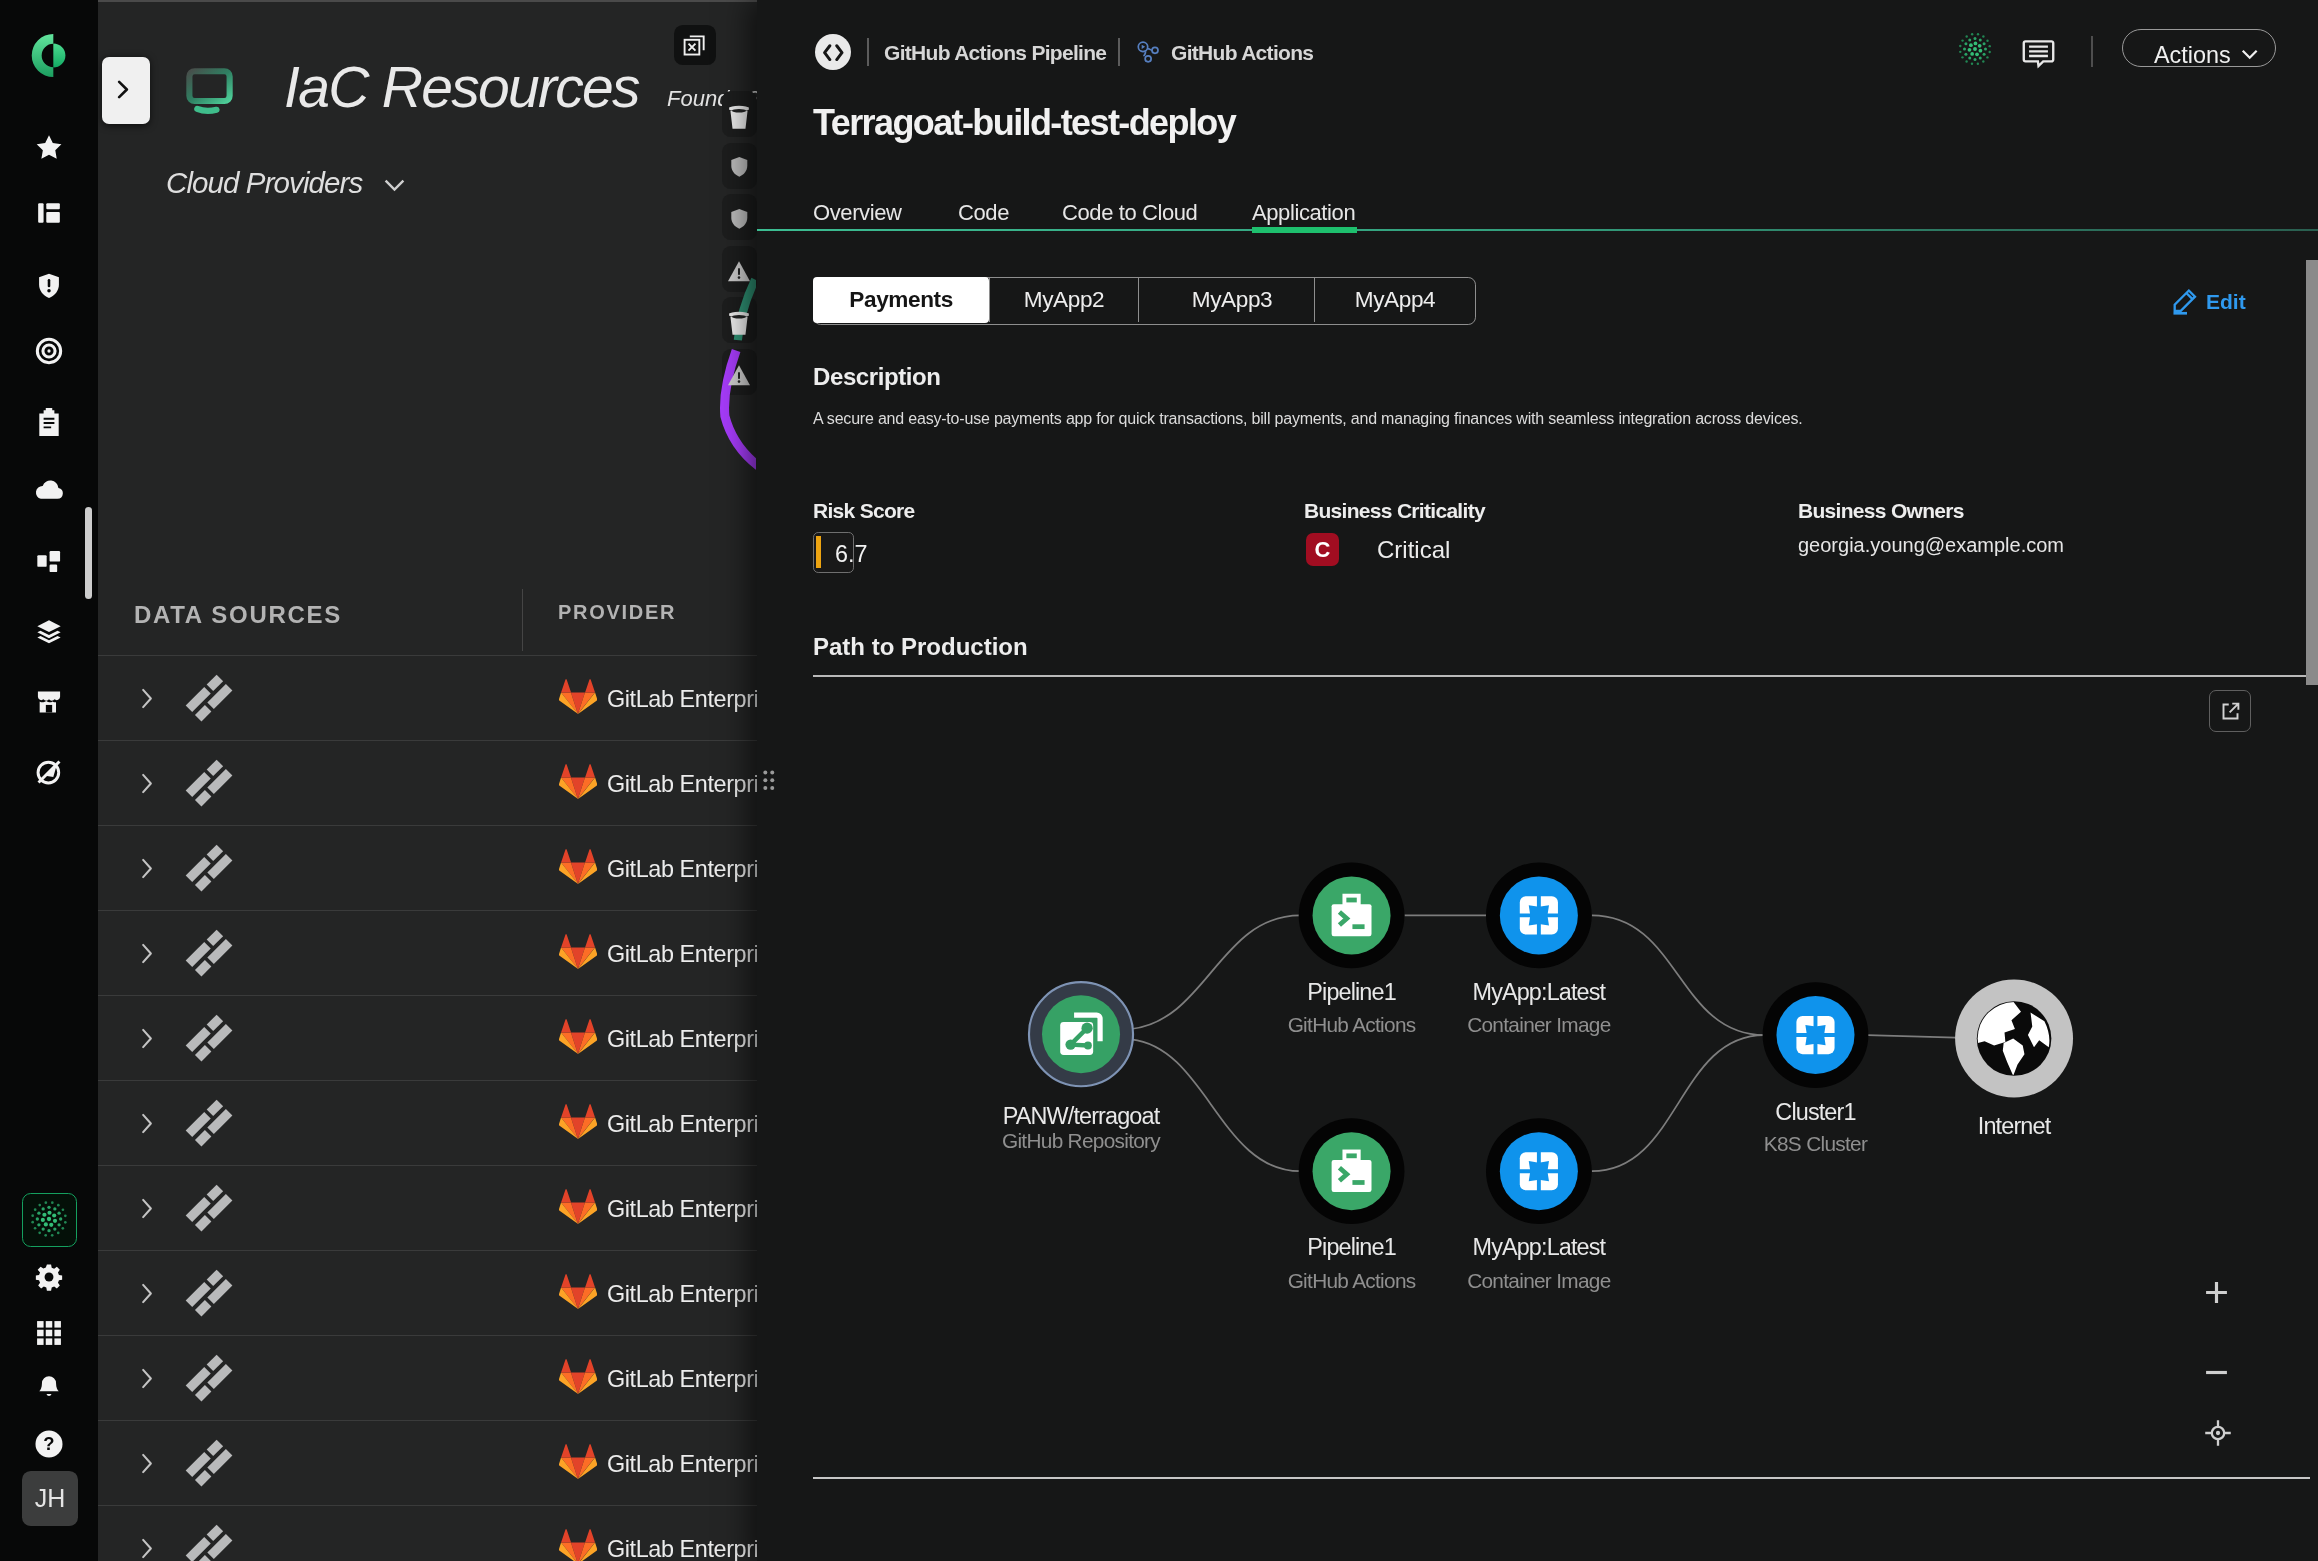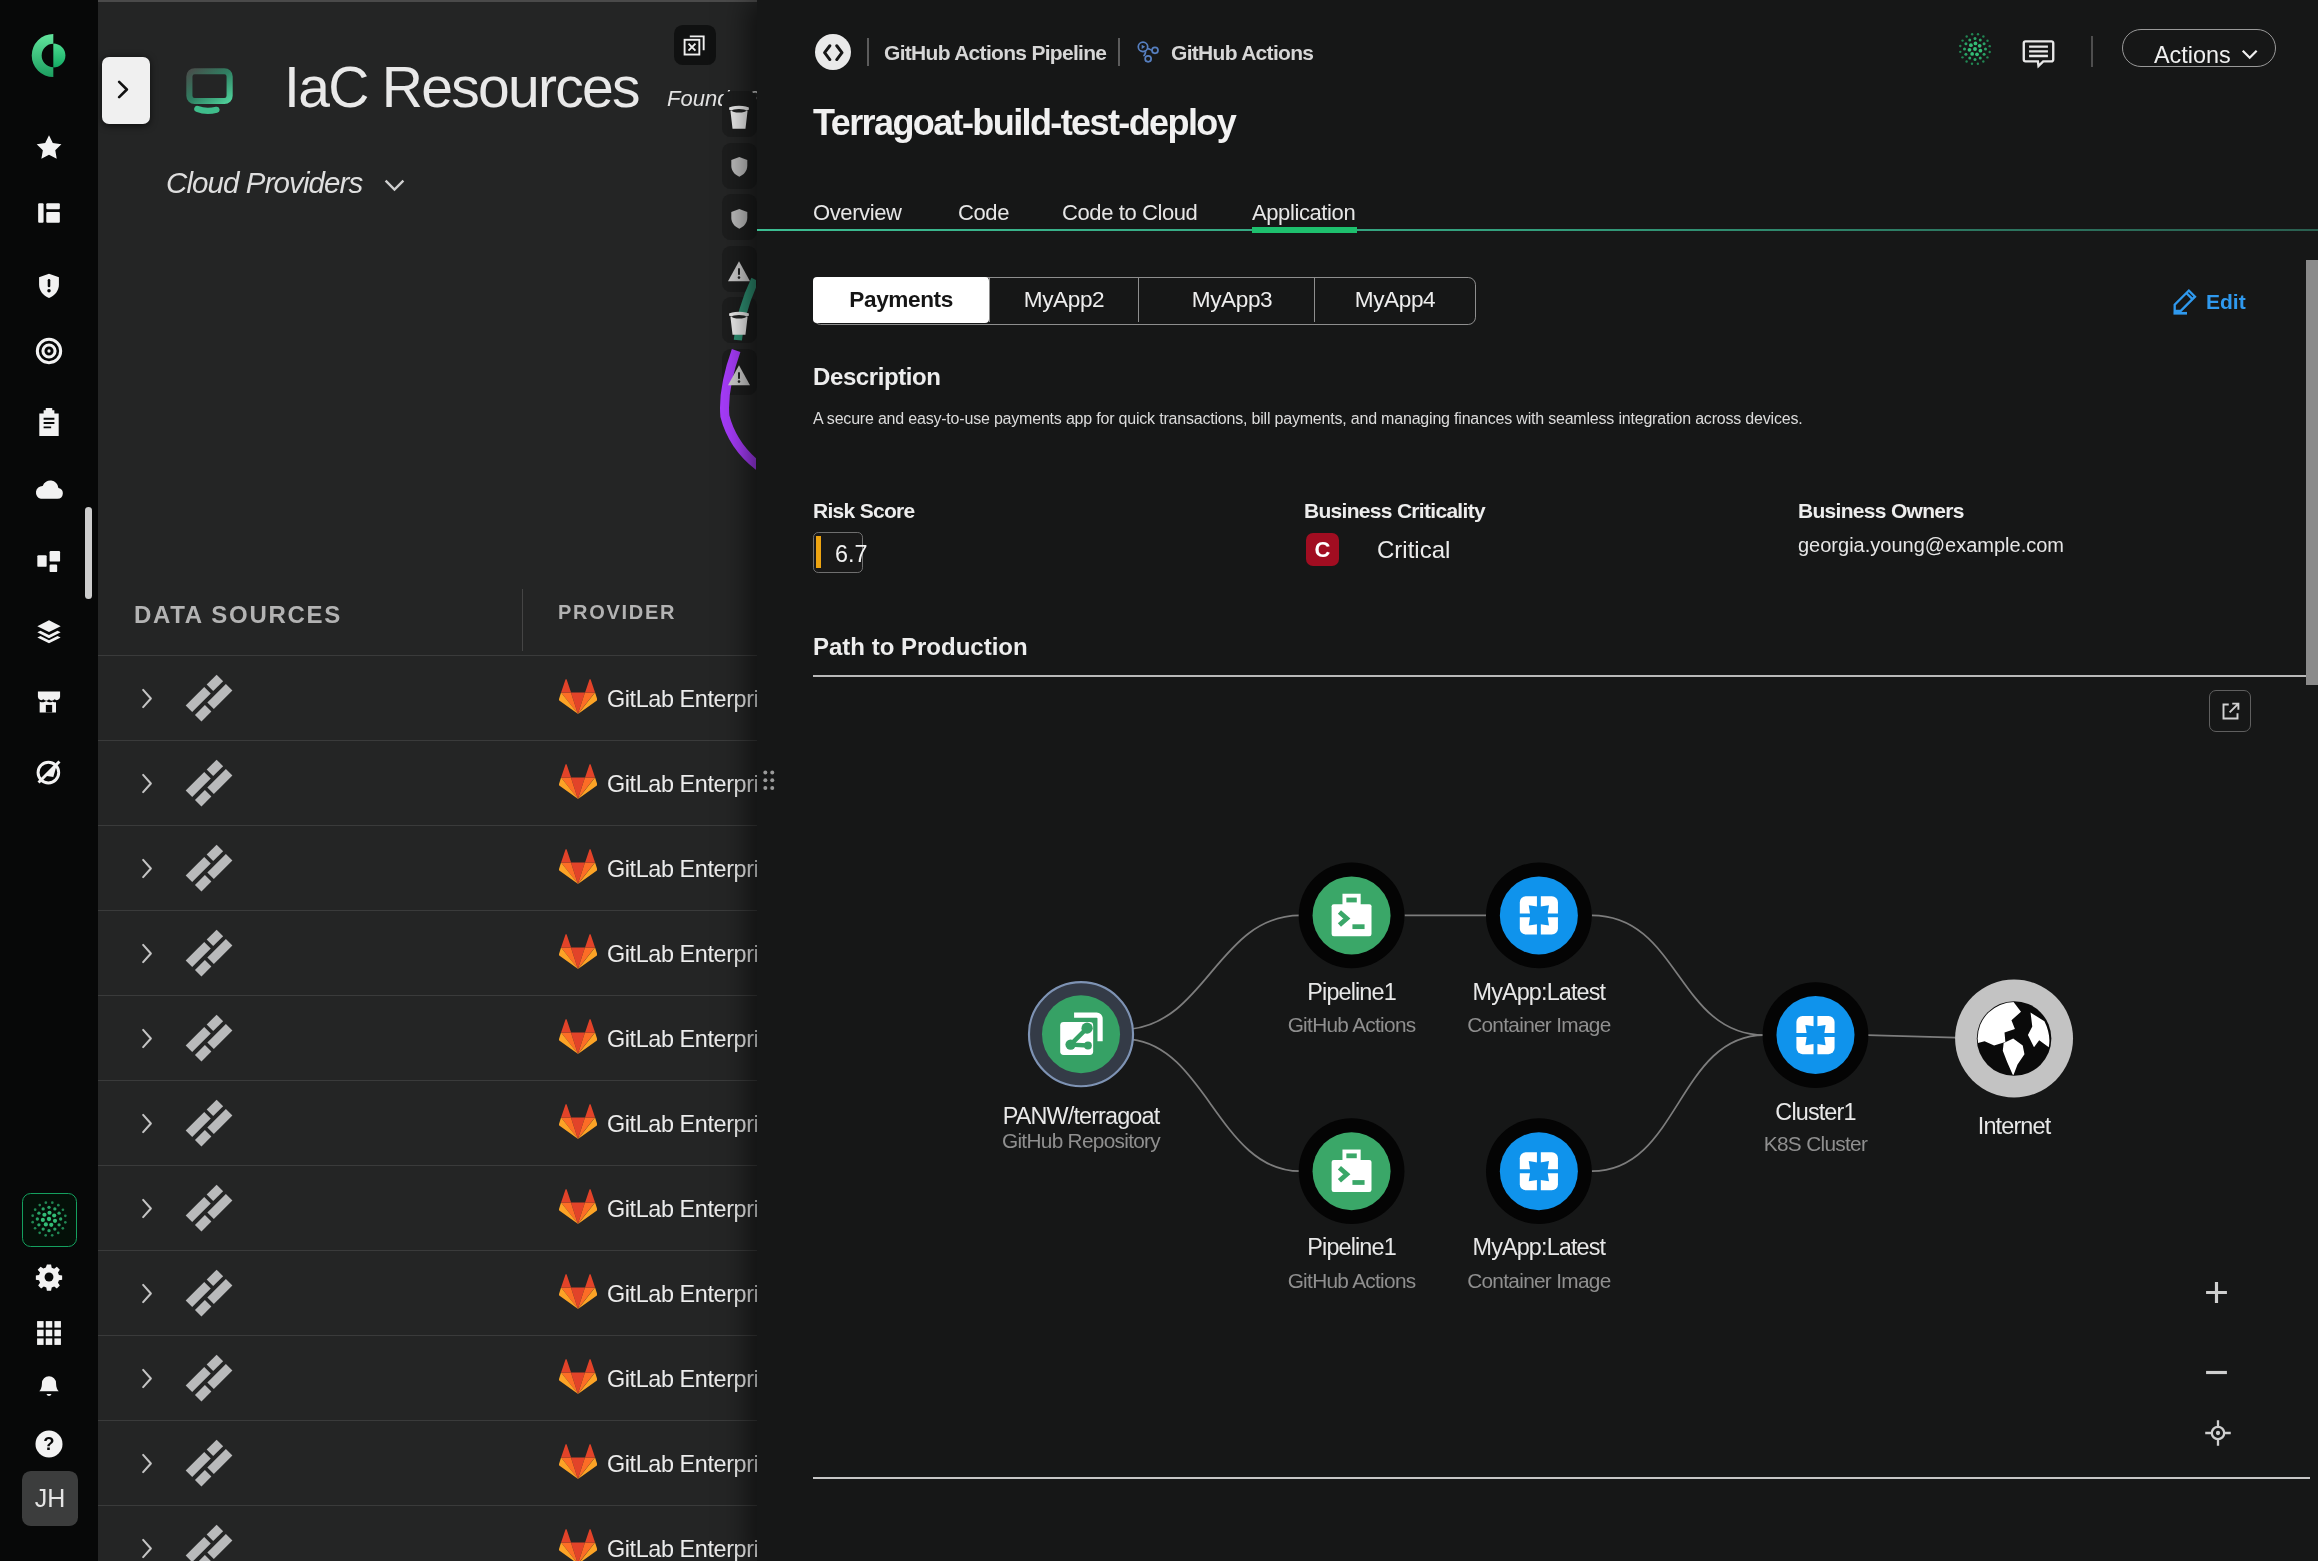"IaC Resources" .w { font-style: none -> italic }
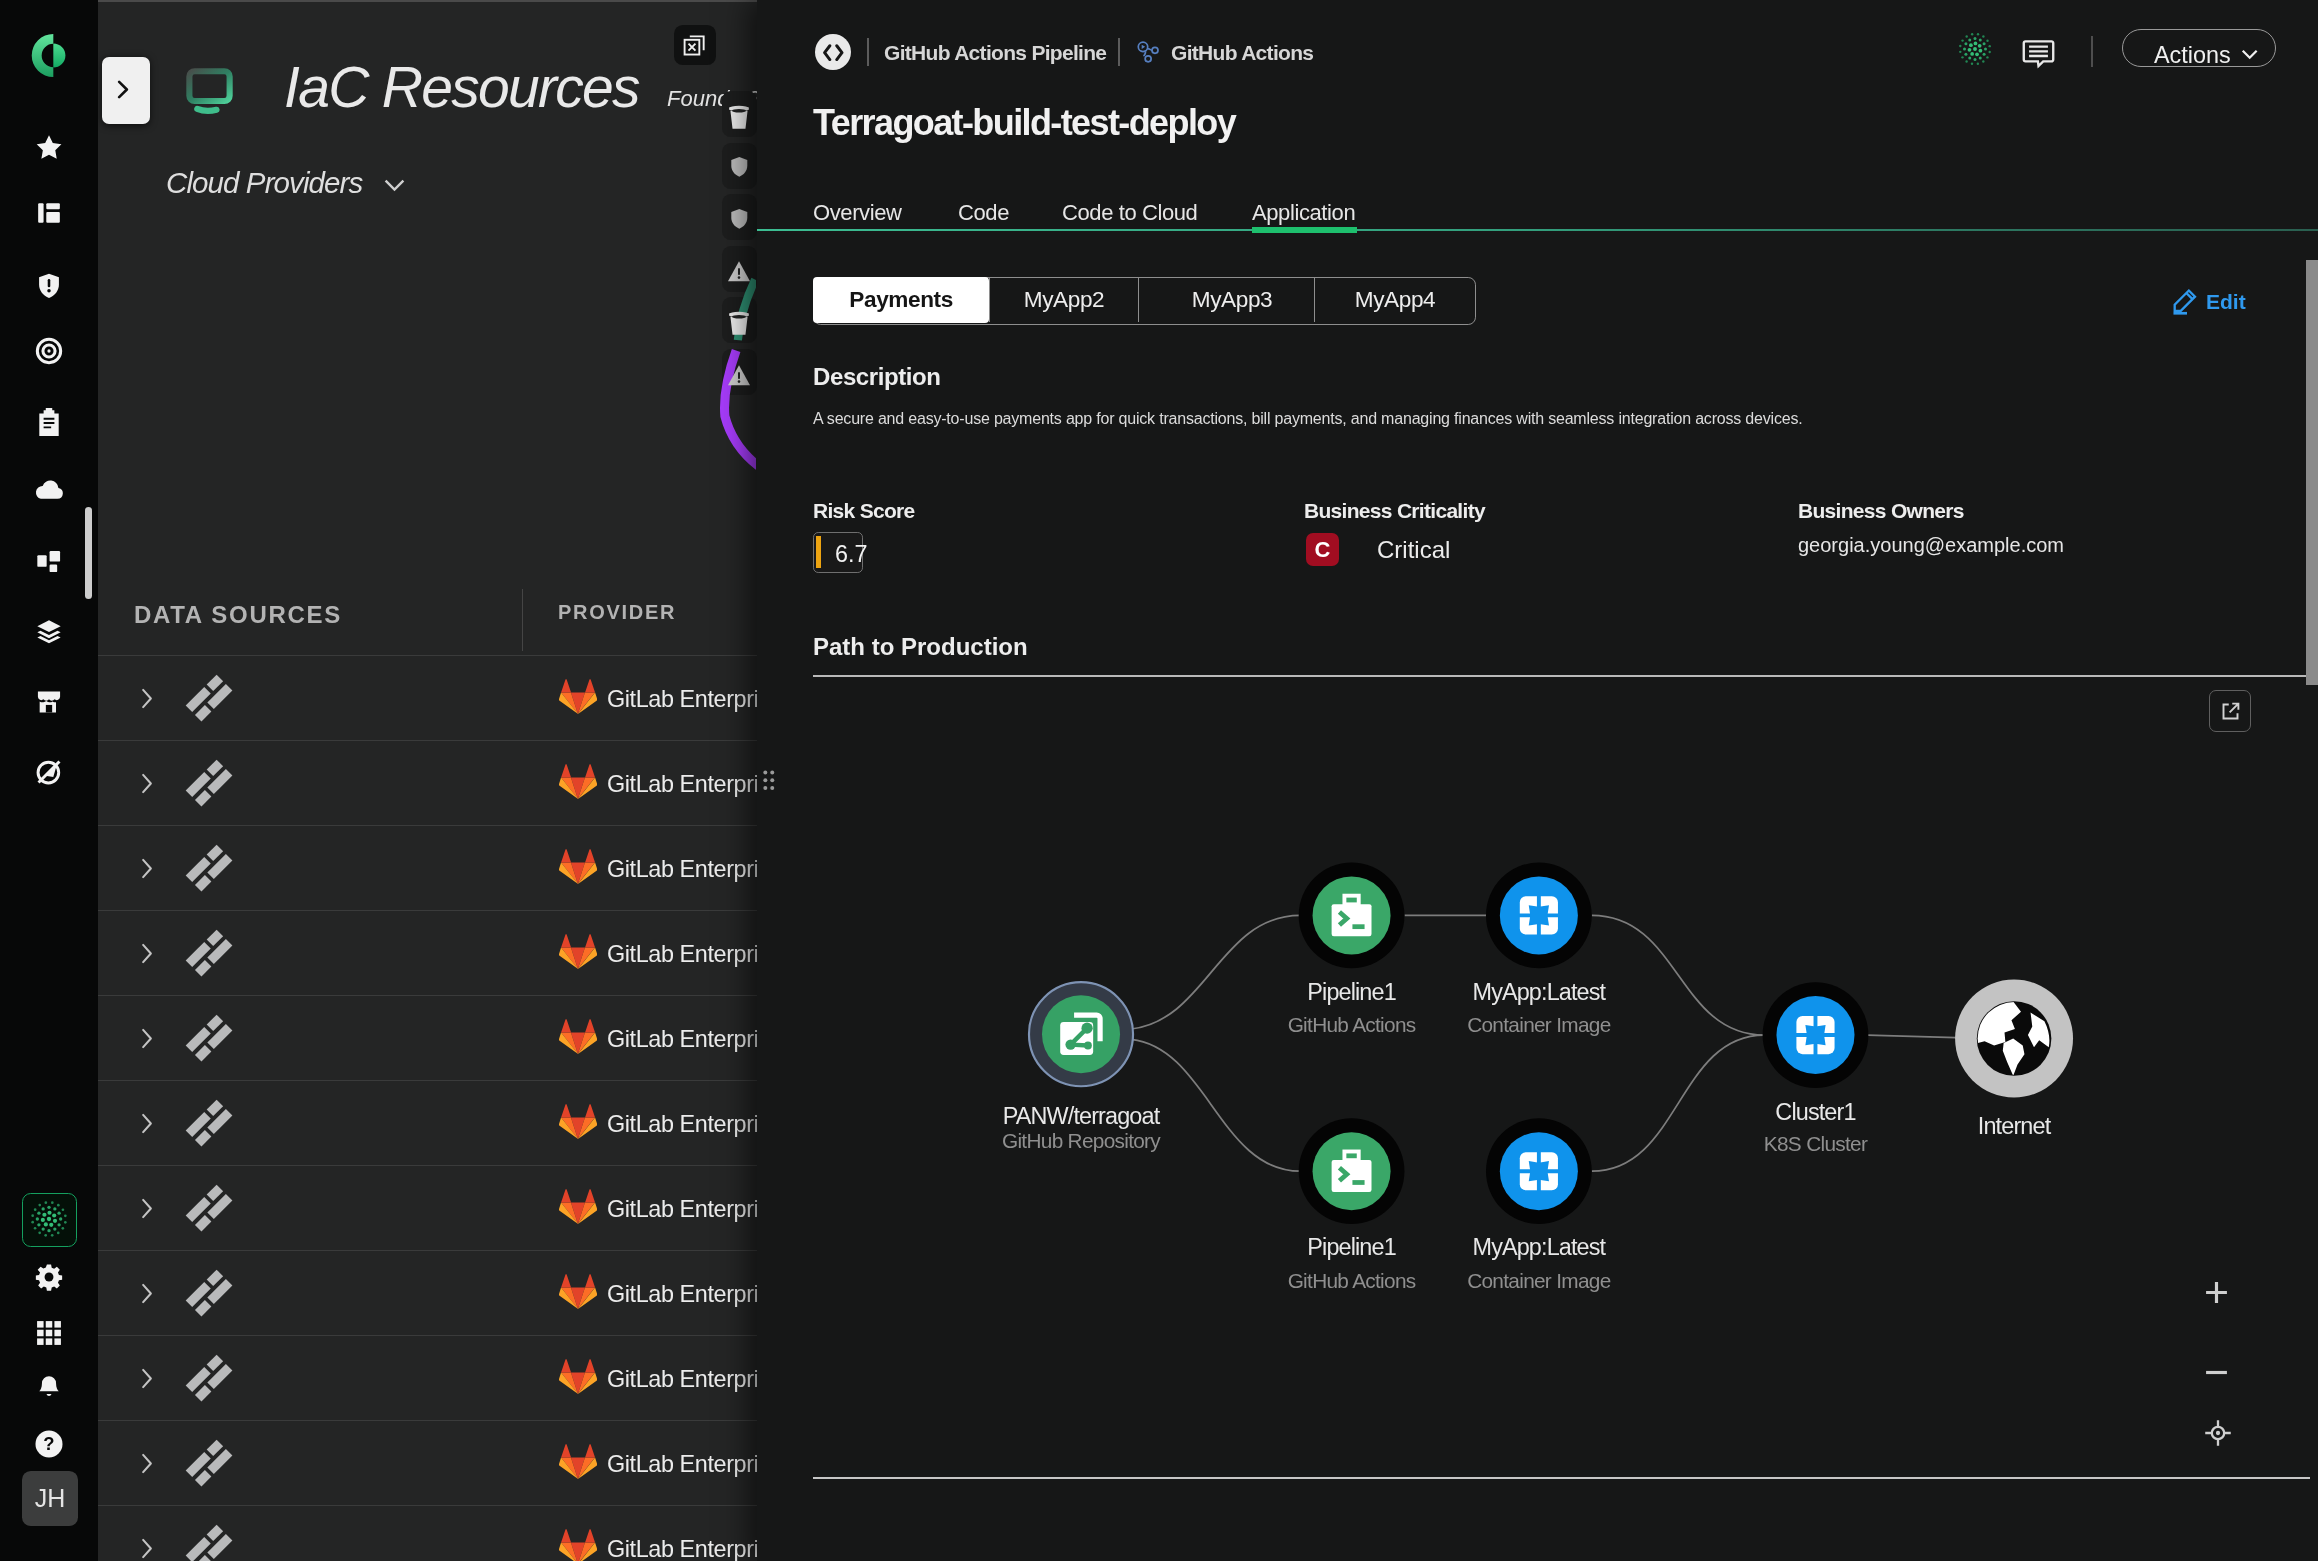"6.7" div.abs { width: 50px -> 41px }
